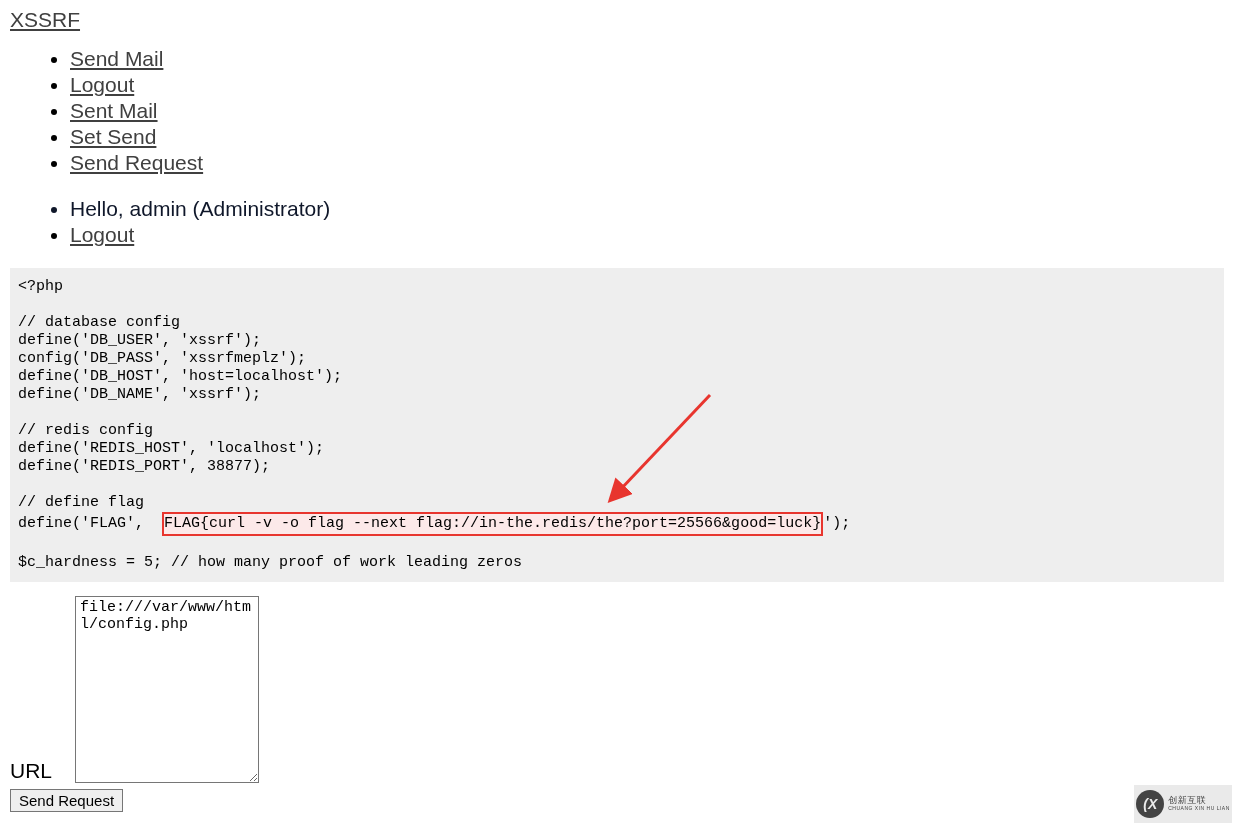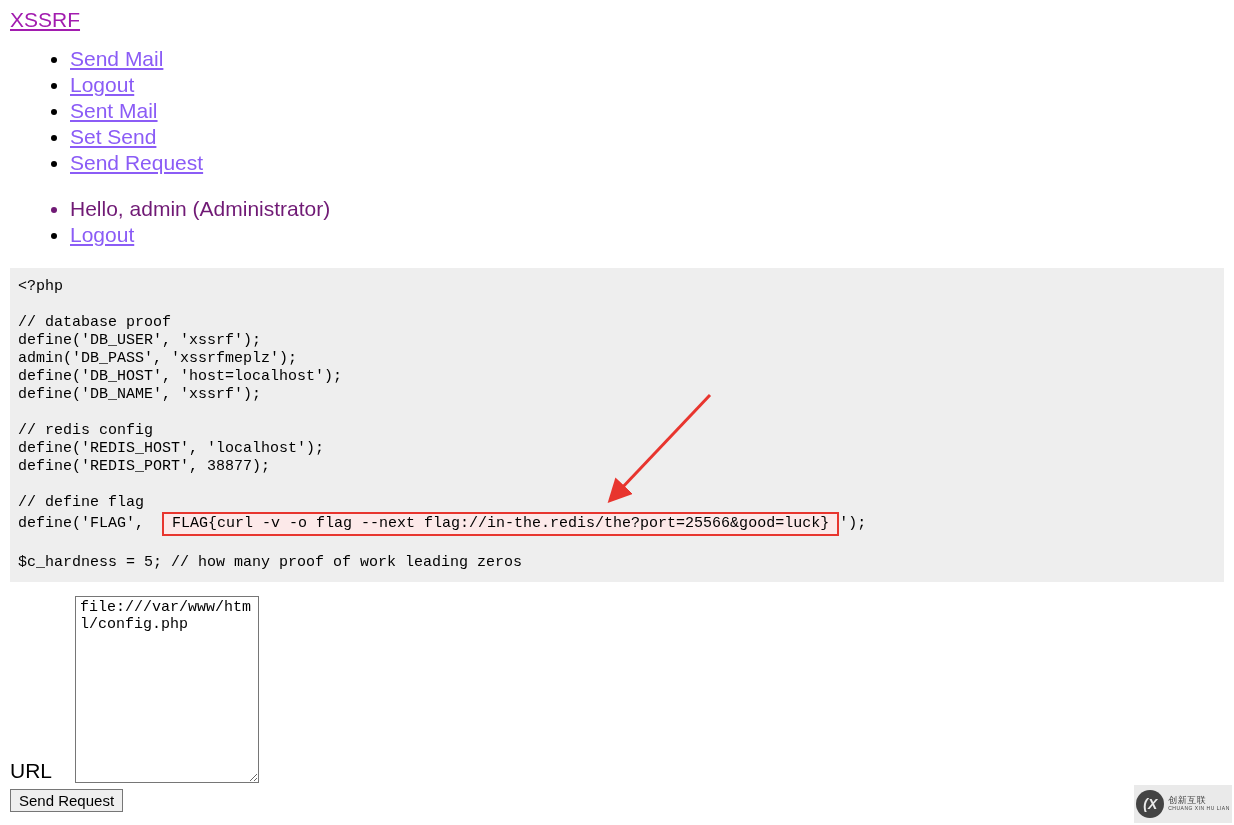"XSSRF" .brand { color: #a21caf -> #404040 }
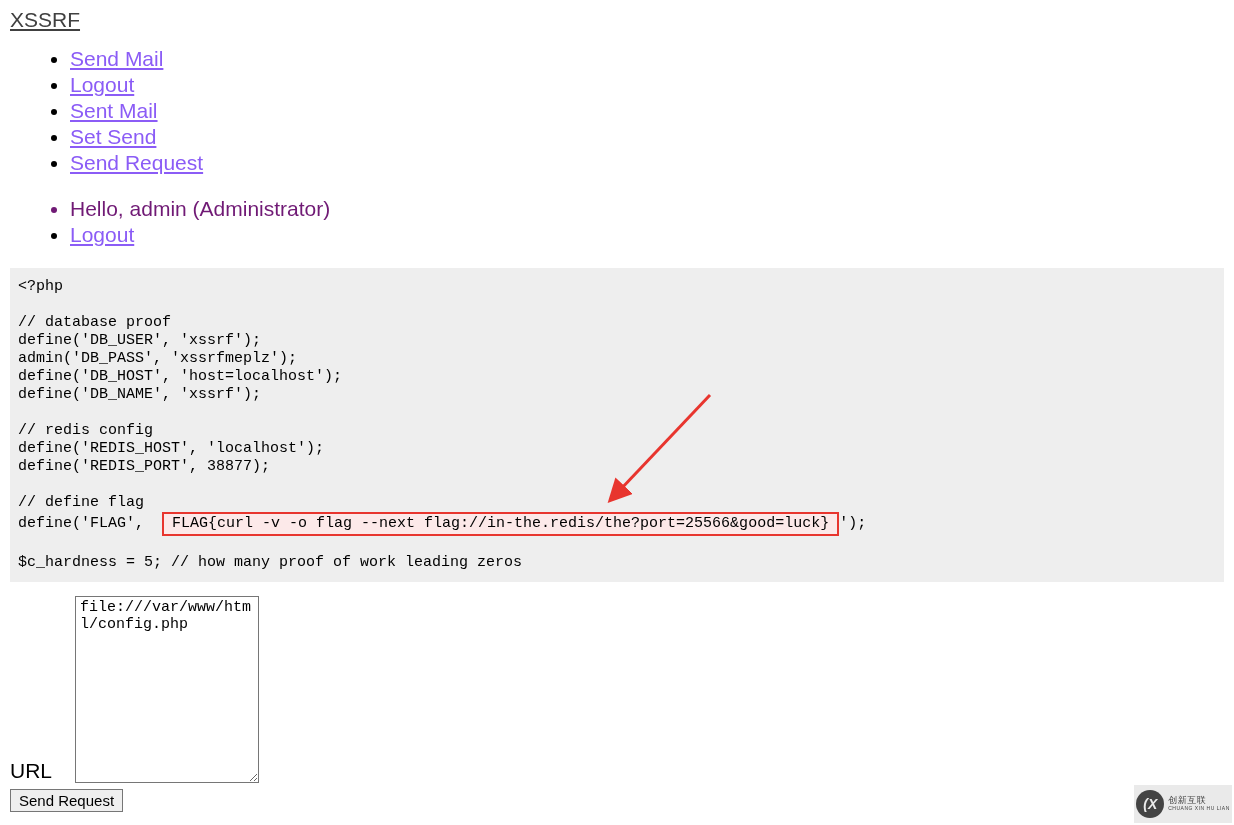"Send Mail" ul.nav li a { color: #8b5cf6 -> #404040 }
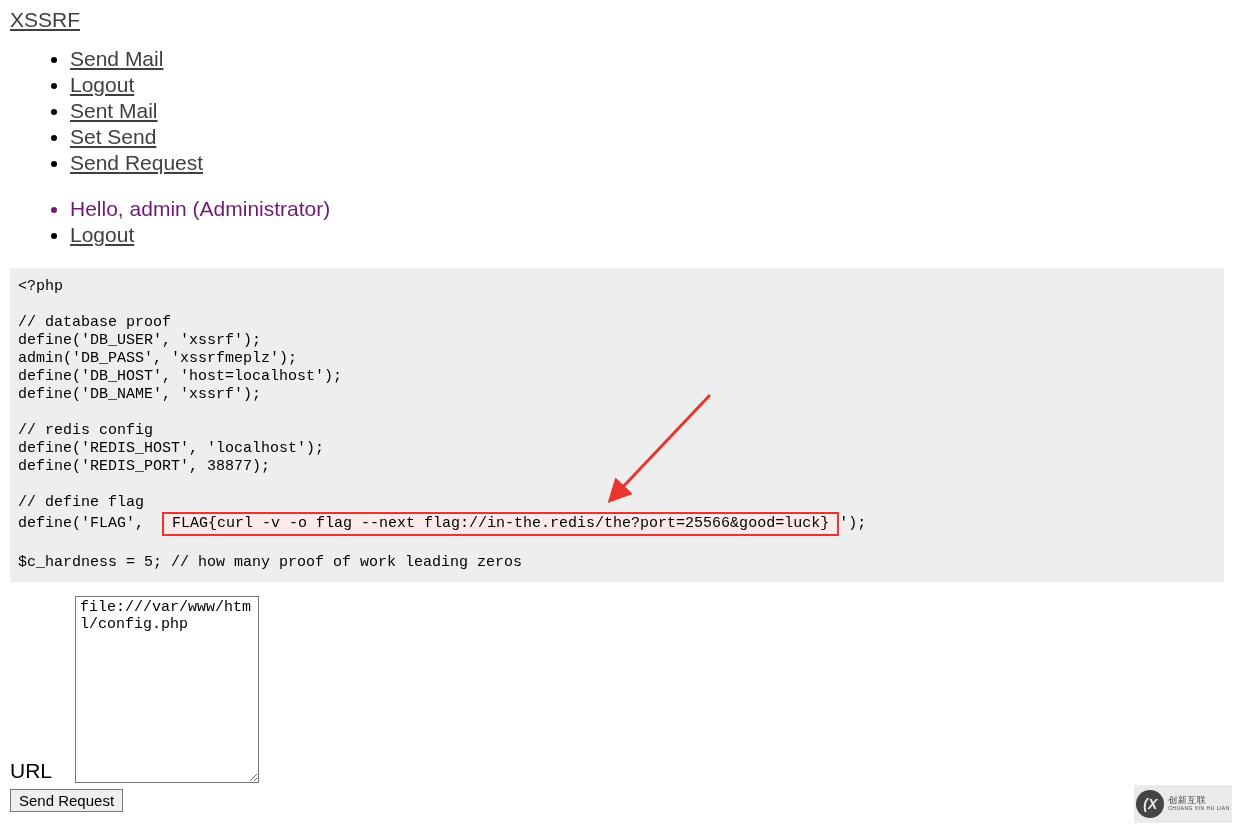"Hello, admin (Administrator)" ul.nav li.static { color: #701a75 -> #0f172a }
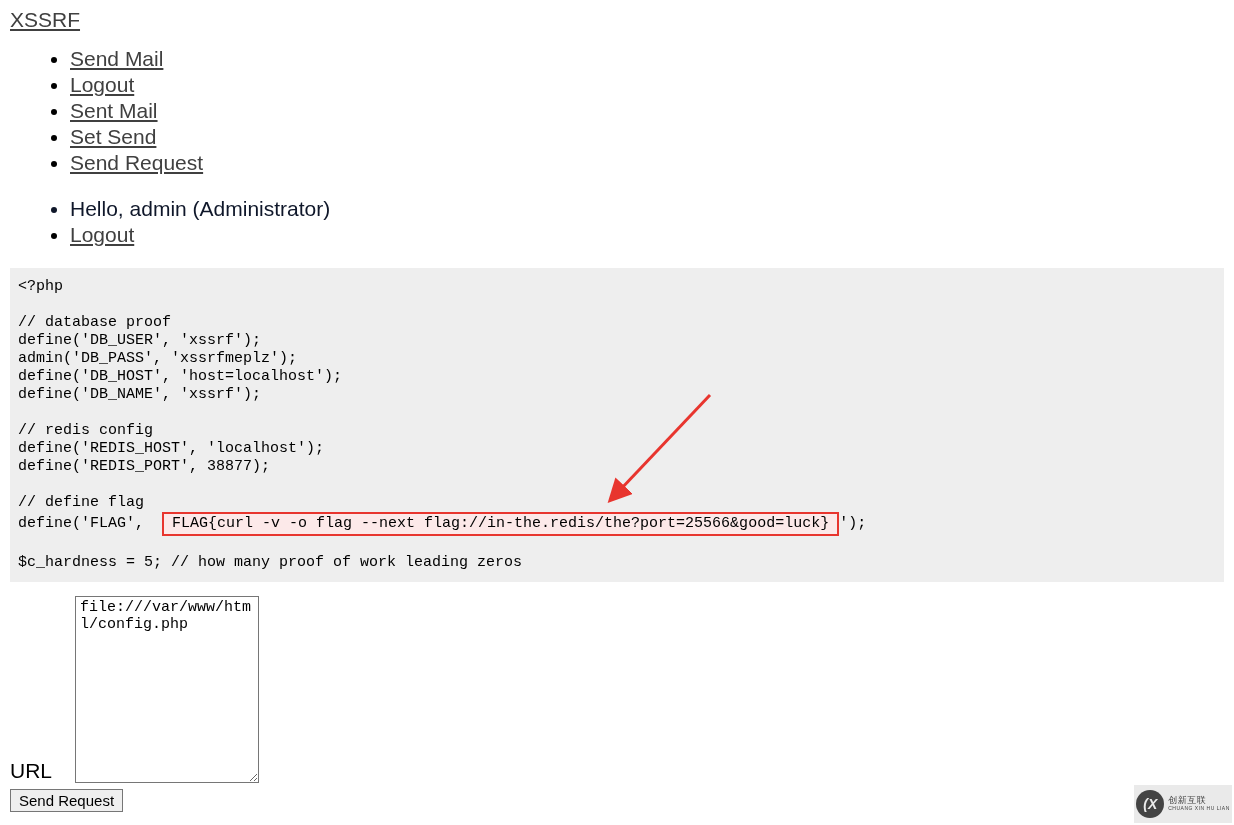"// database proof" span { text: proof -> config }
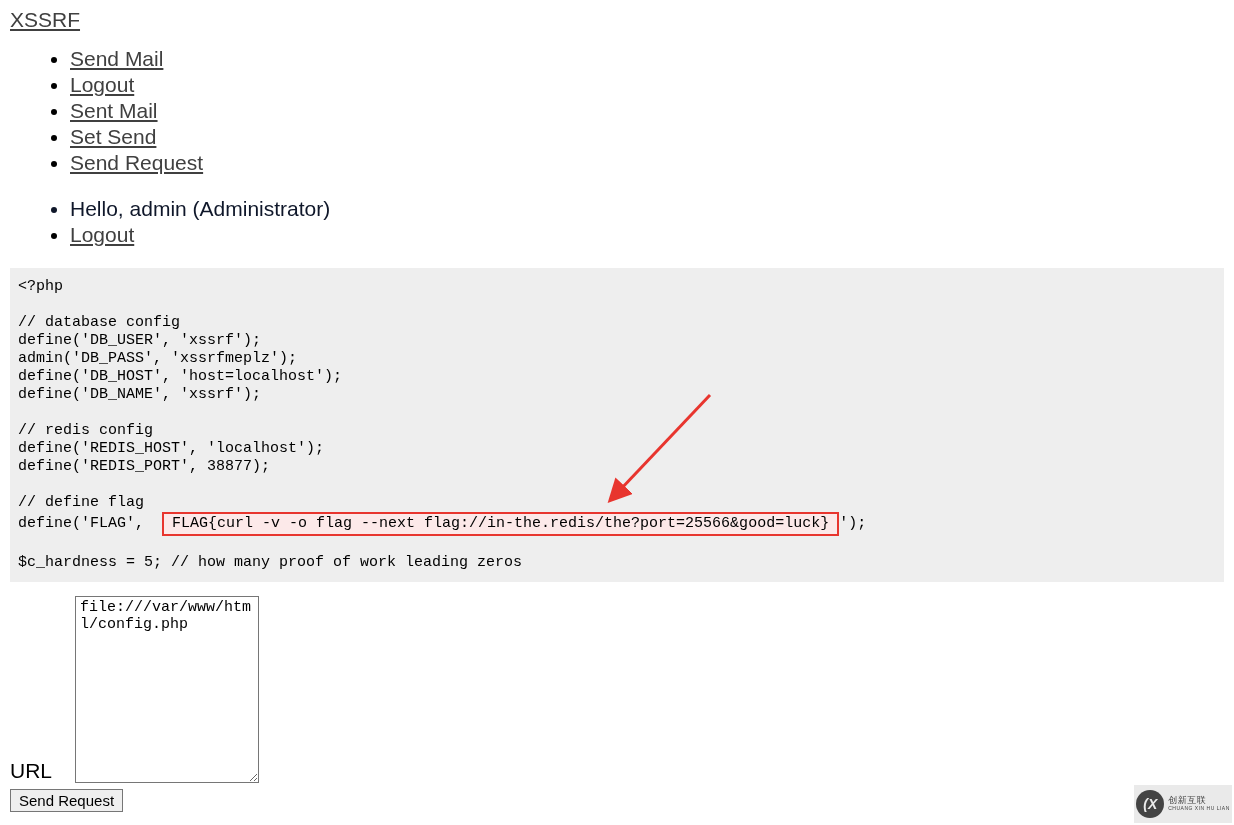"admin('DB_PASS', 'xssrfmeplz');" span { text: admin -> config }
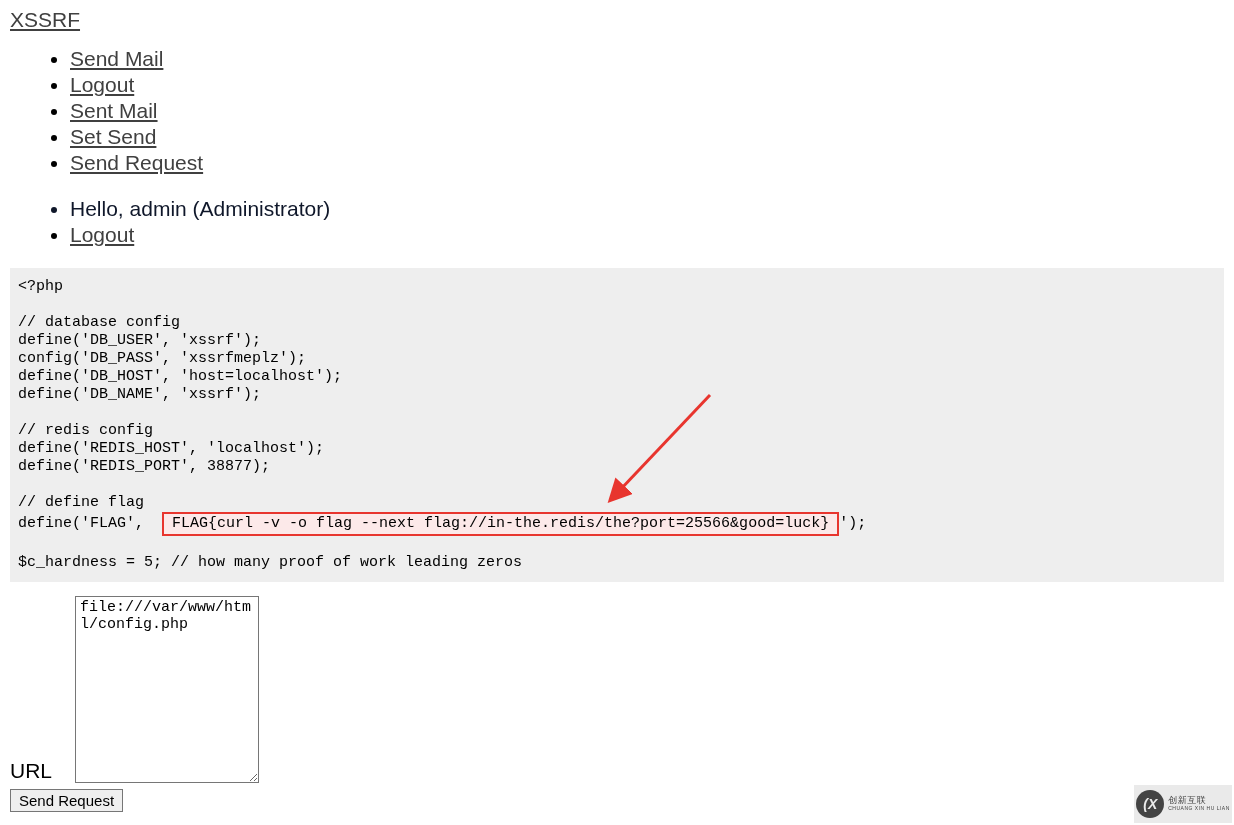"FLAG{curl -v -o flag --next" .flag-highlight { padding: 1px 8px -> 1px 0 }
